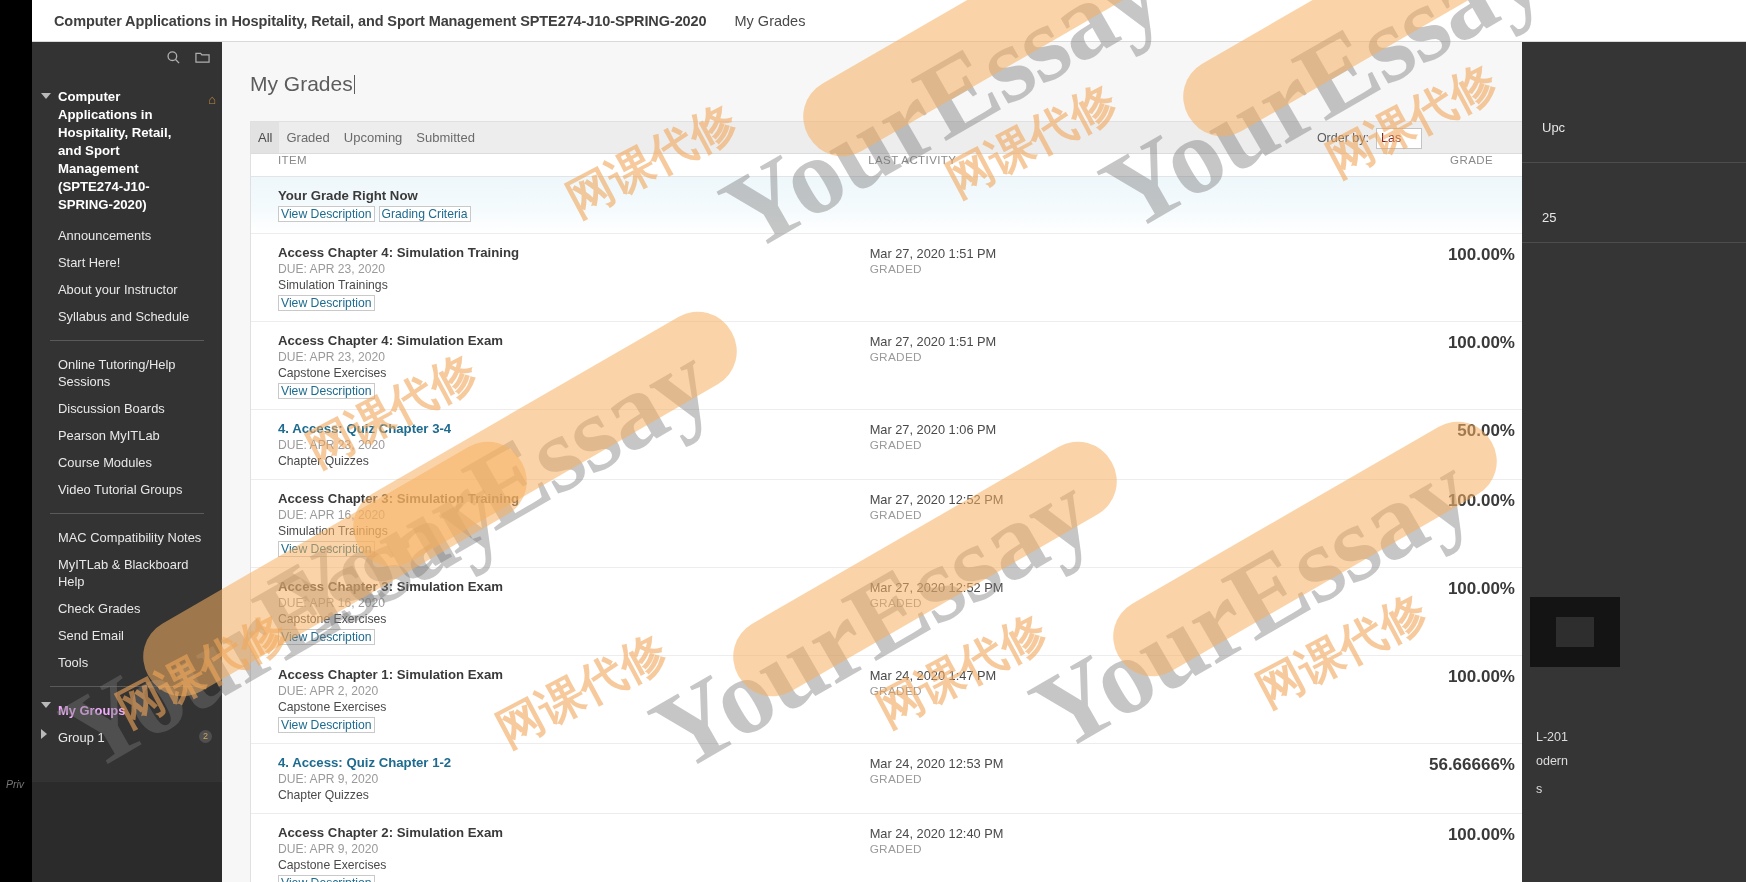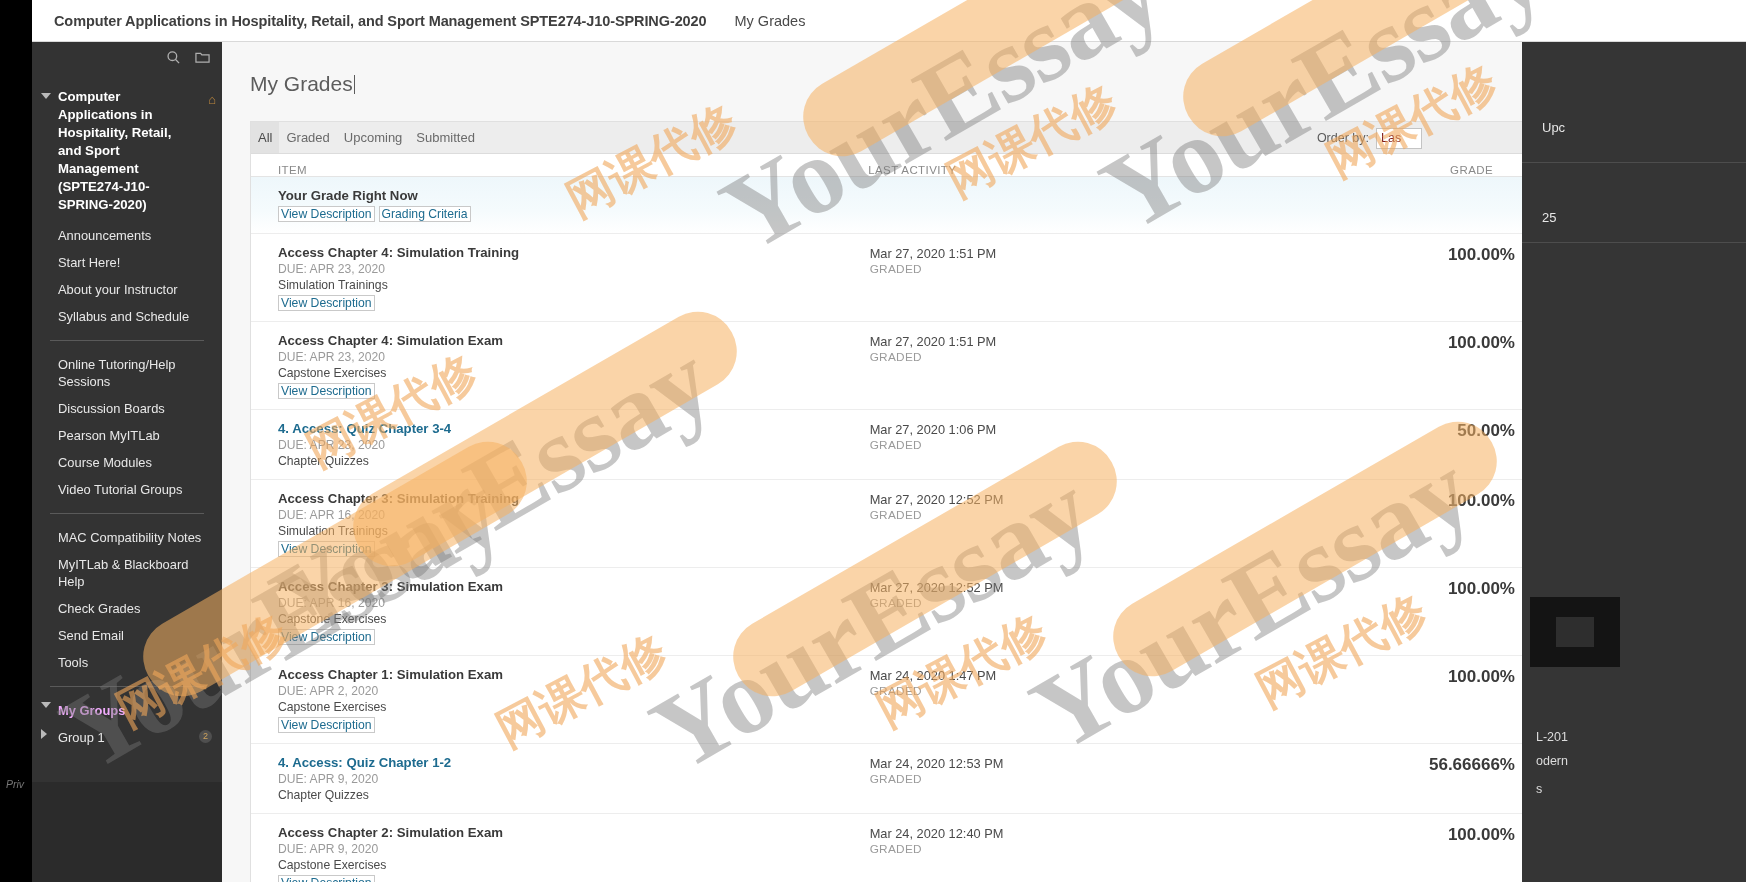"ITEM" .thead { align-items: flex-end -> flex-start }
